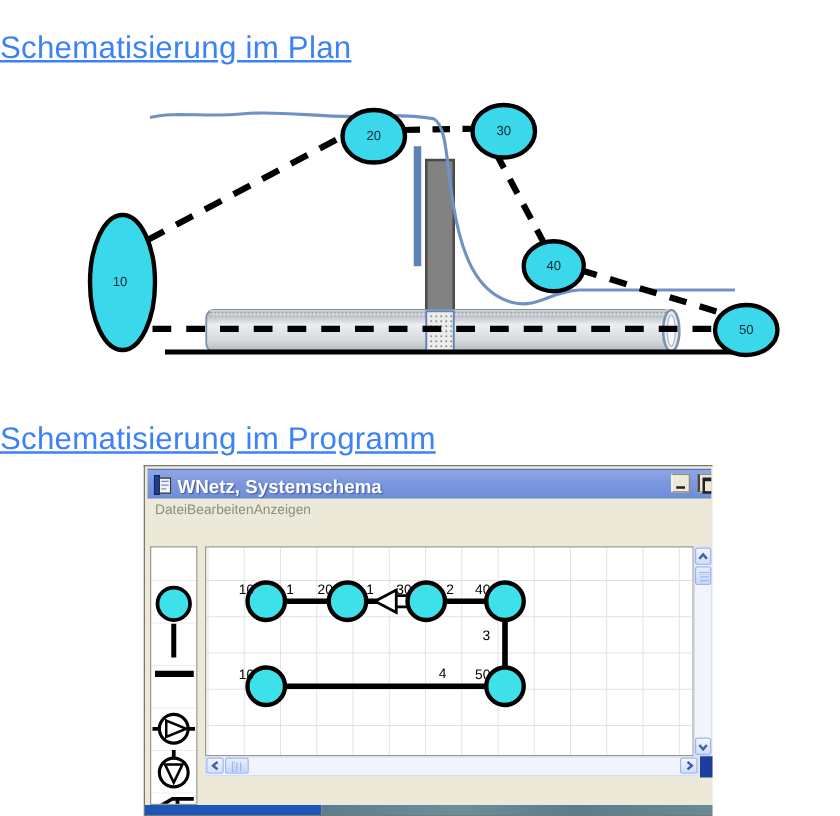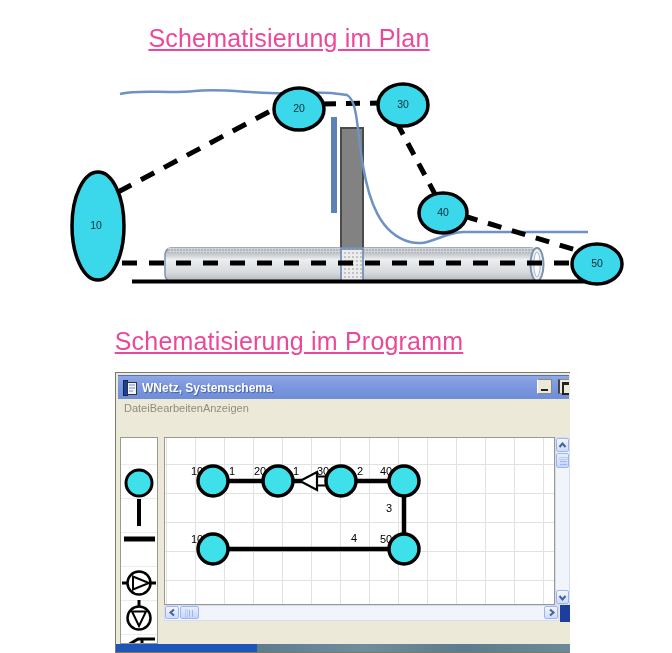"Schematisierung im Plan" .section-title { color: #ec4899 -> #3b82f6; text-align: center -> none }
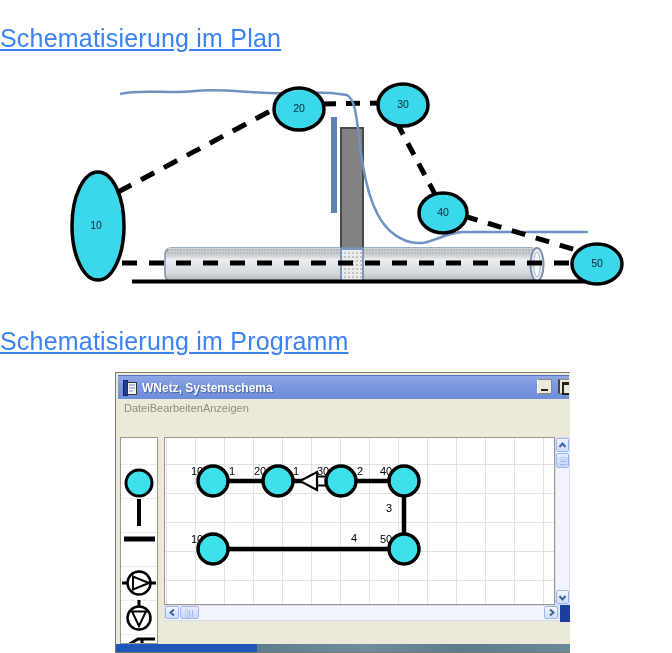"Schematisierung im Programm" div.section-title { top: 327px -> 337px }
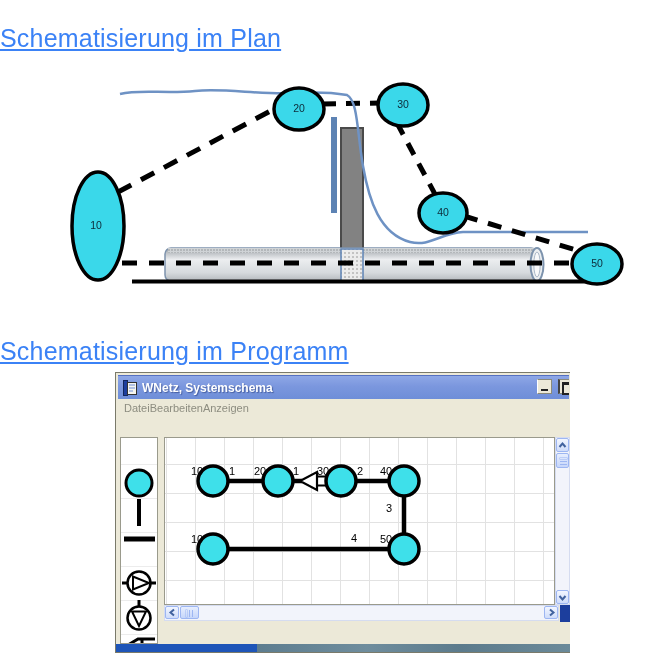"WNetz, Systemschema" .titlebar-text { font-size: 12px -> 15px }
